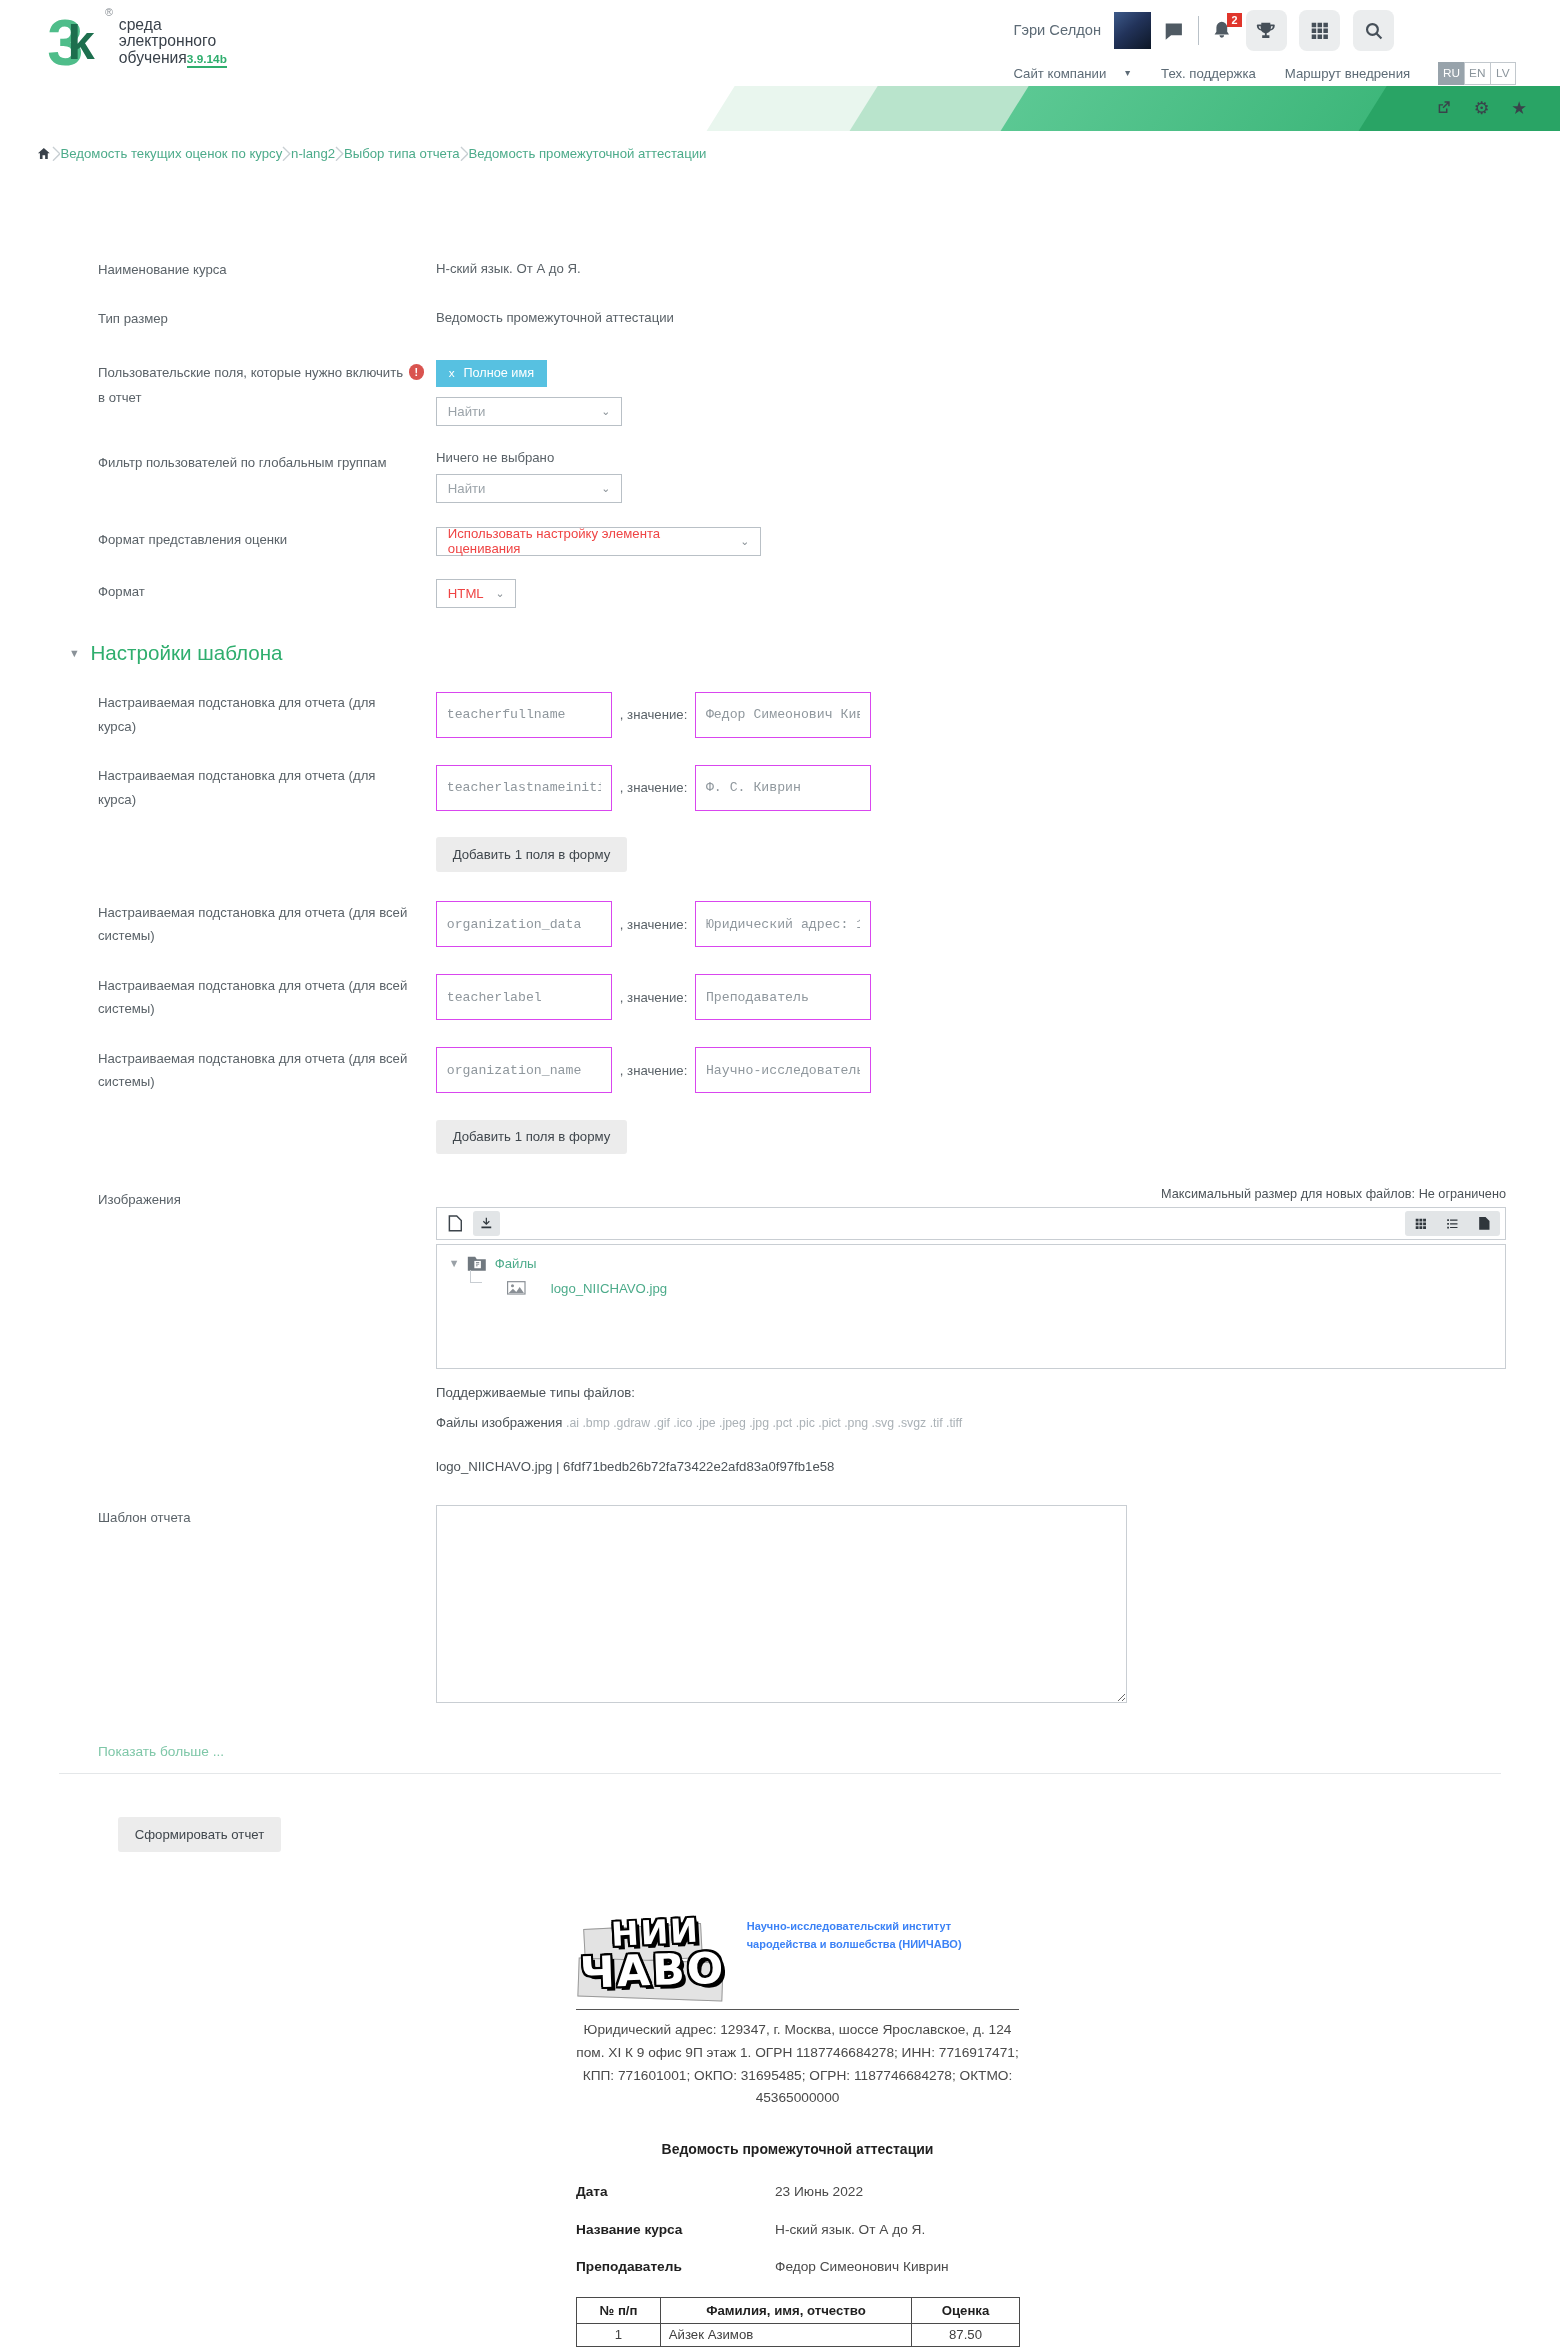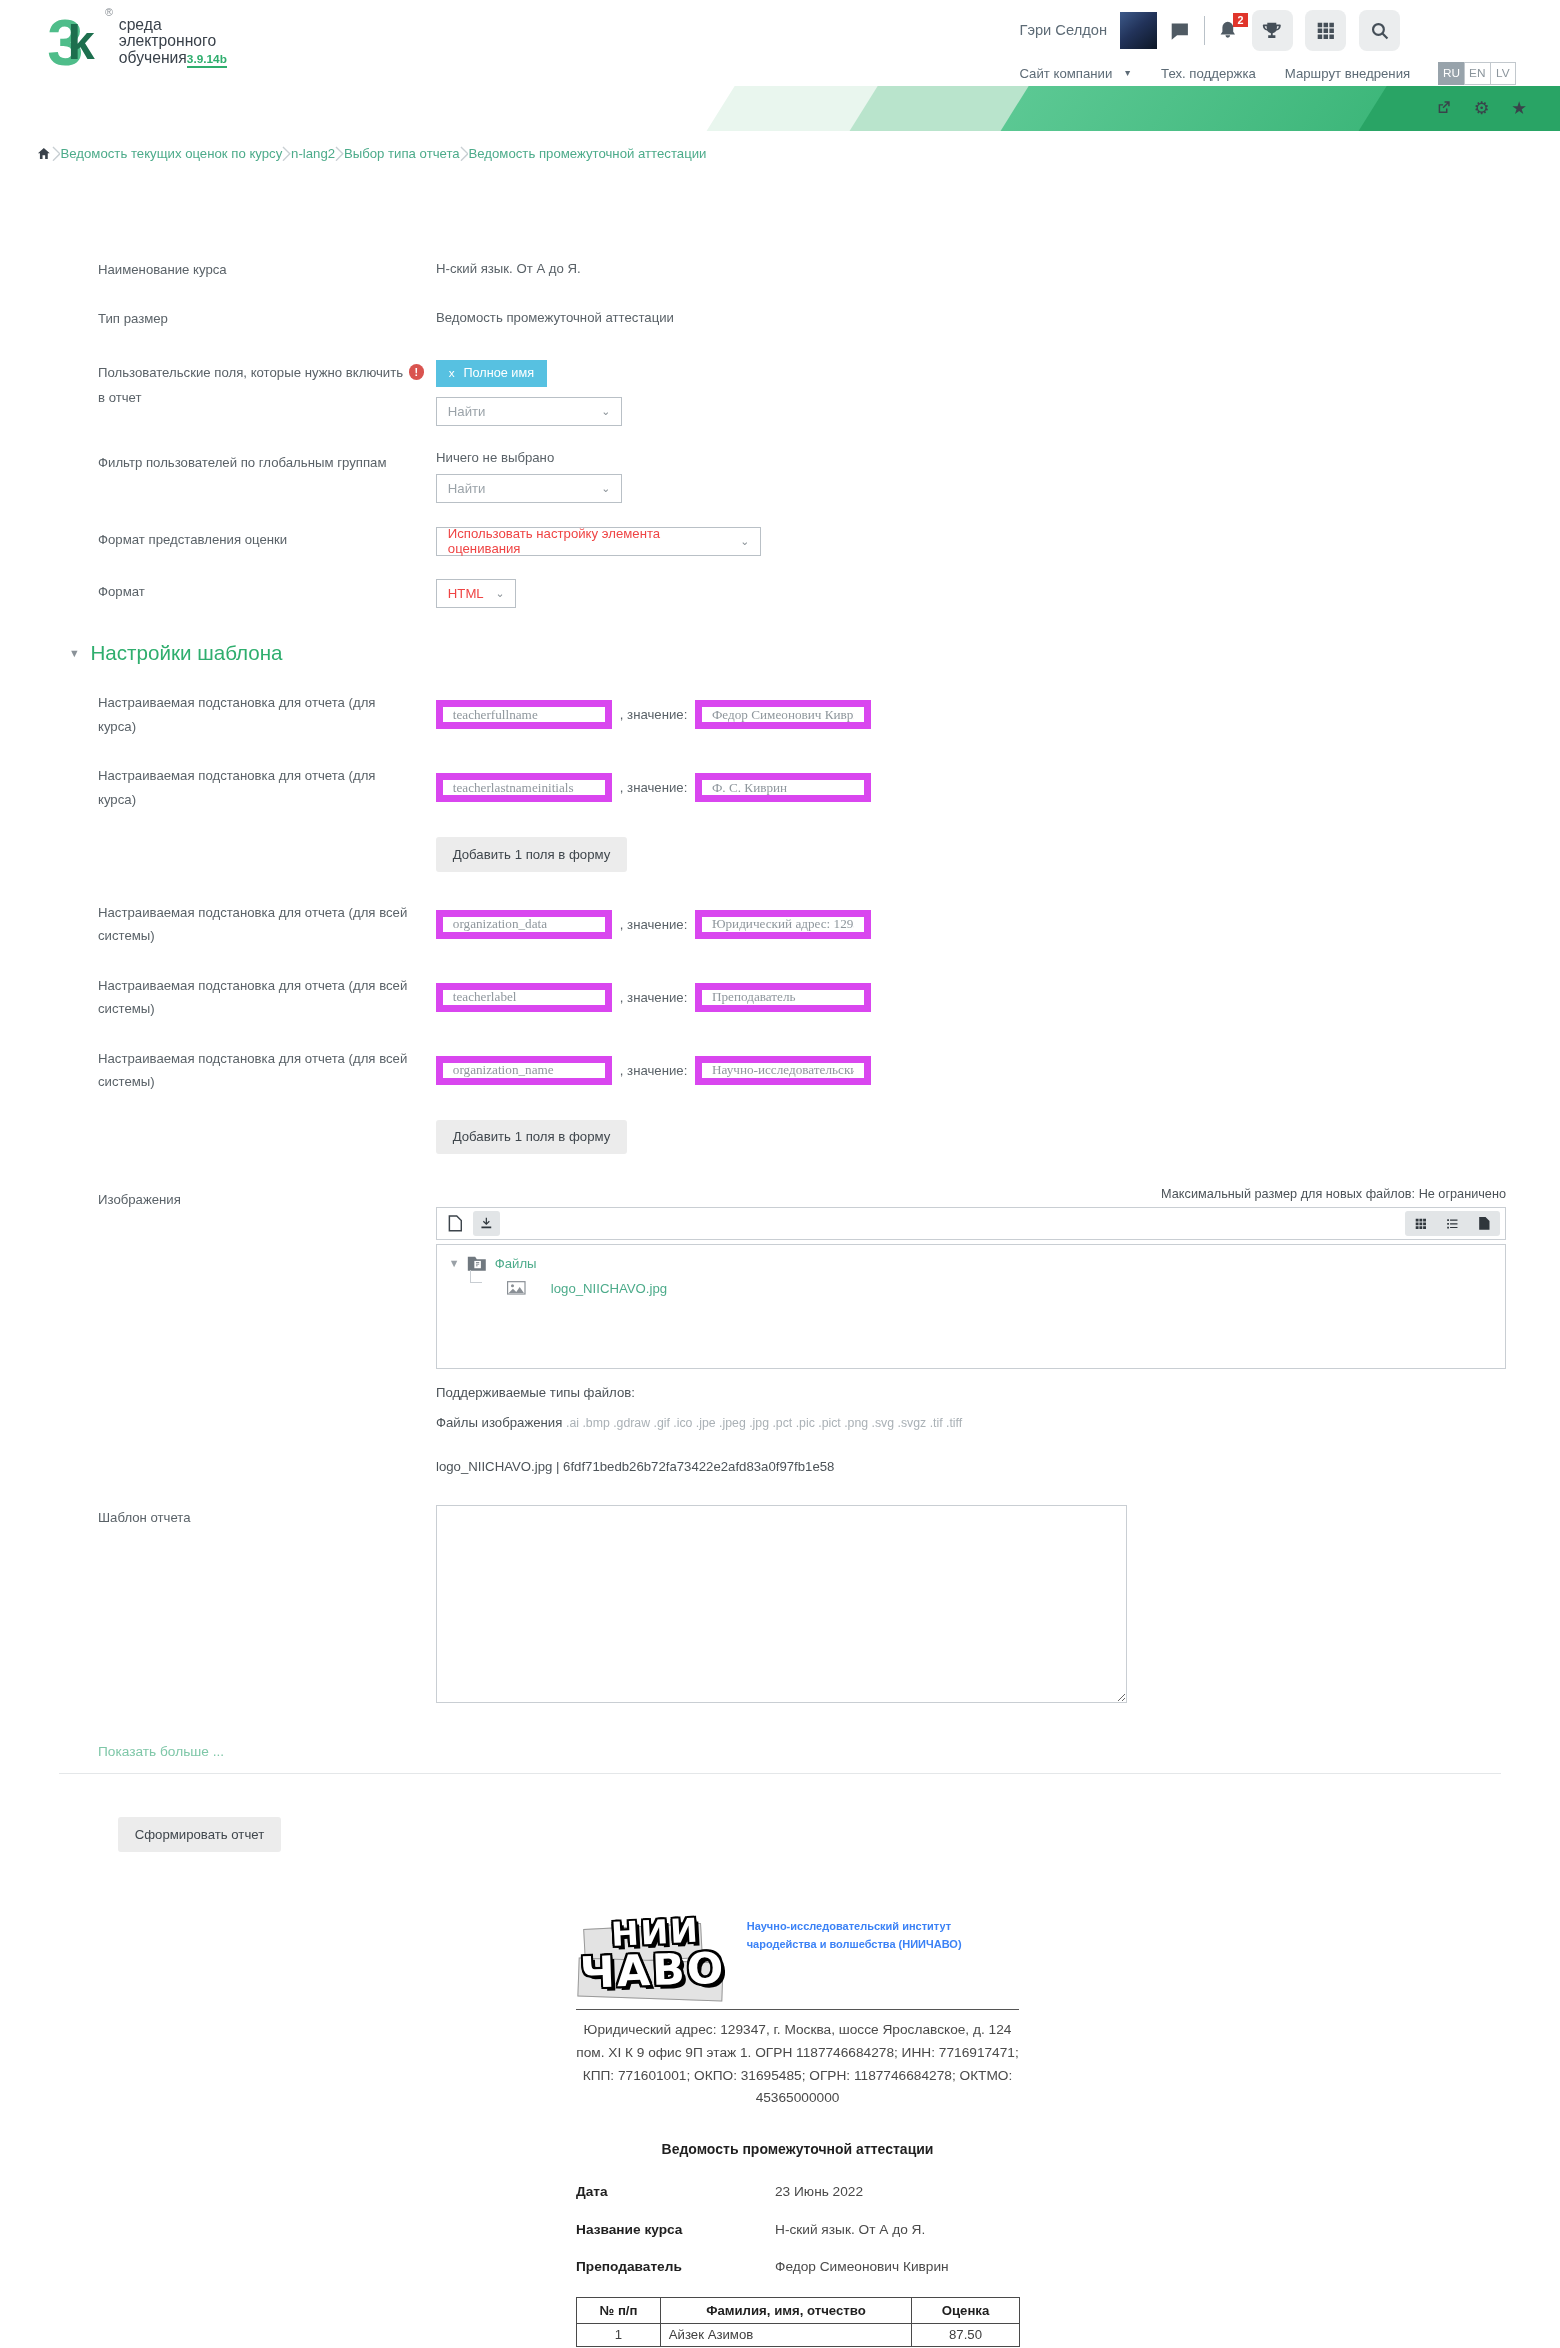"Сайт компании" .nav-link { gap: 11px -> 17px }
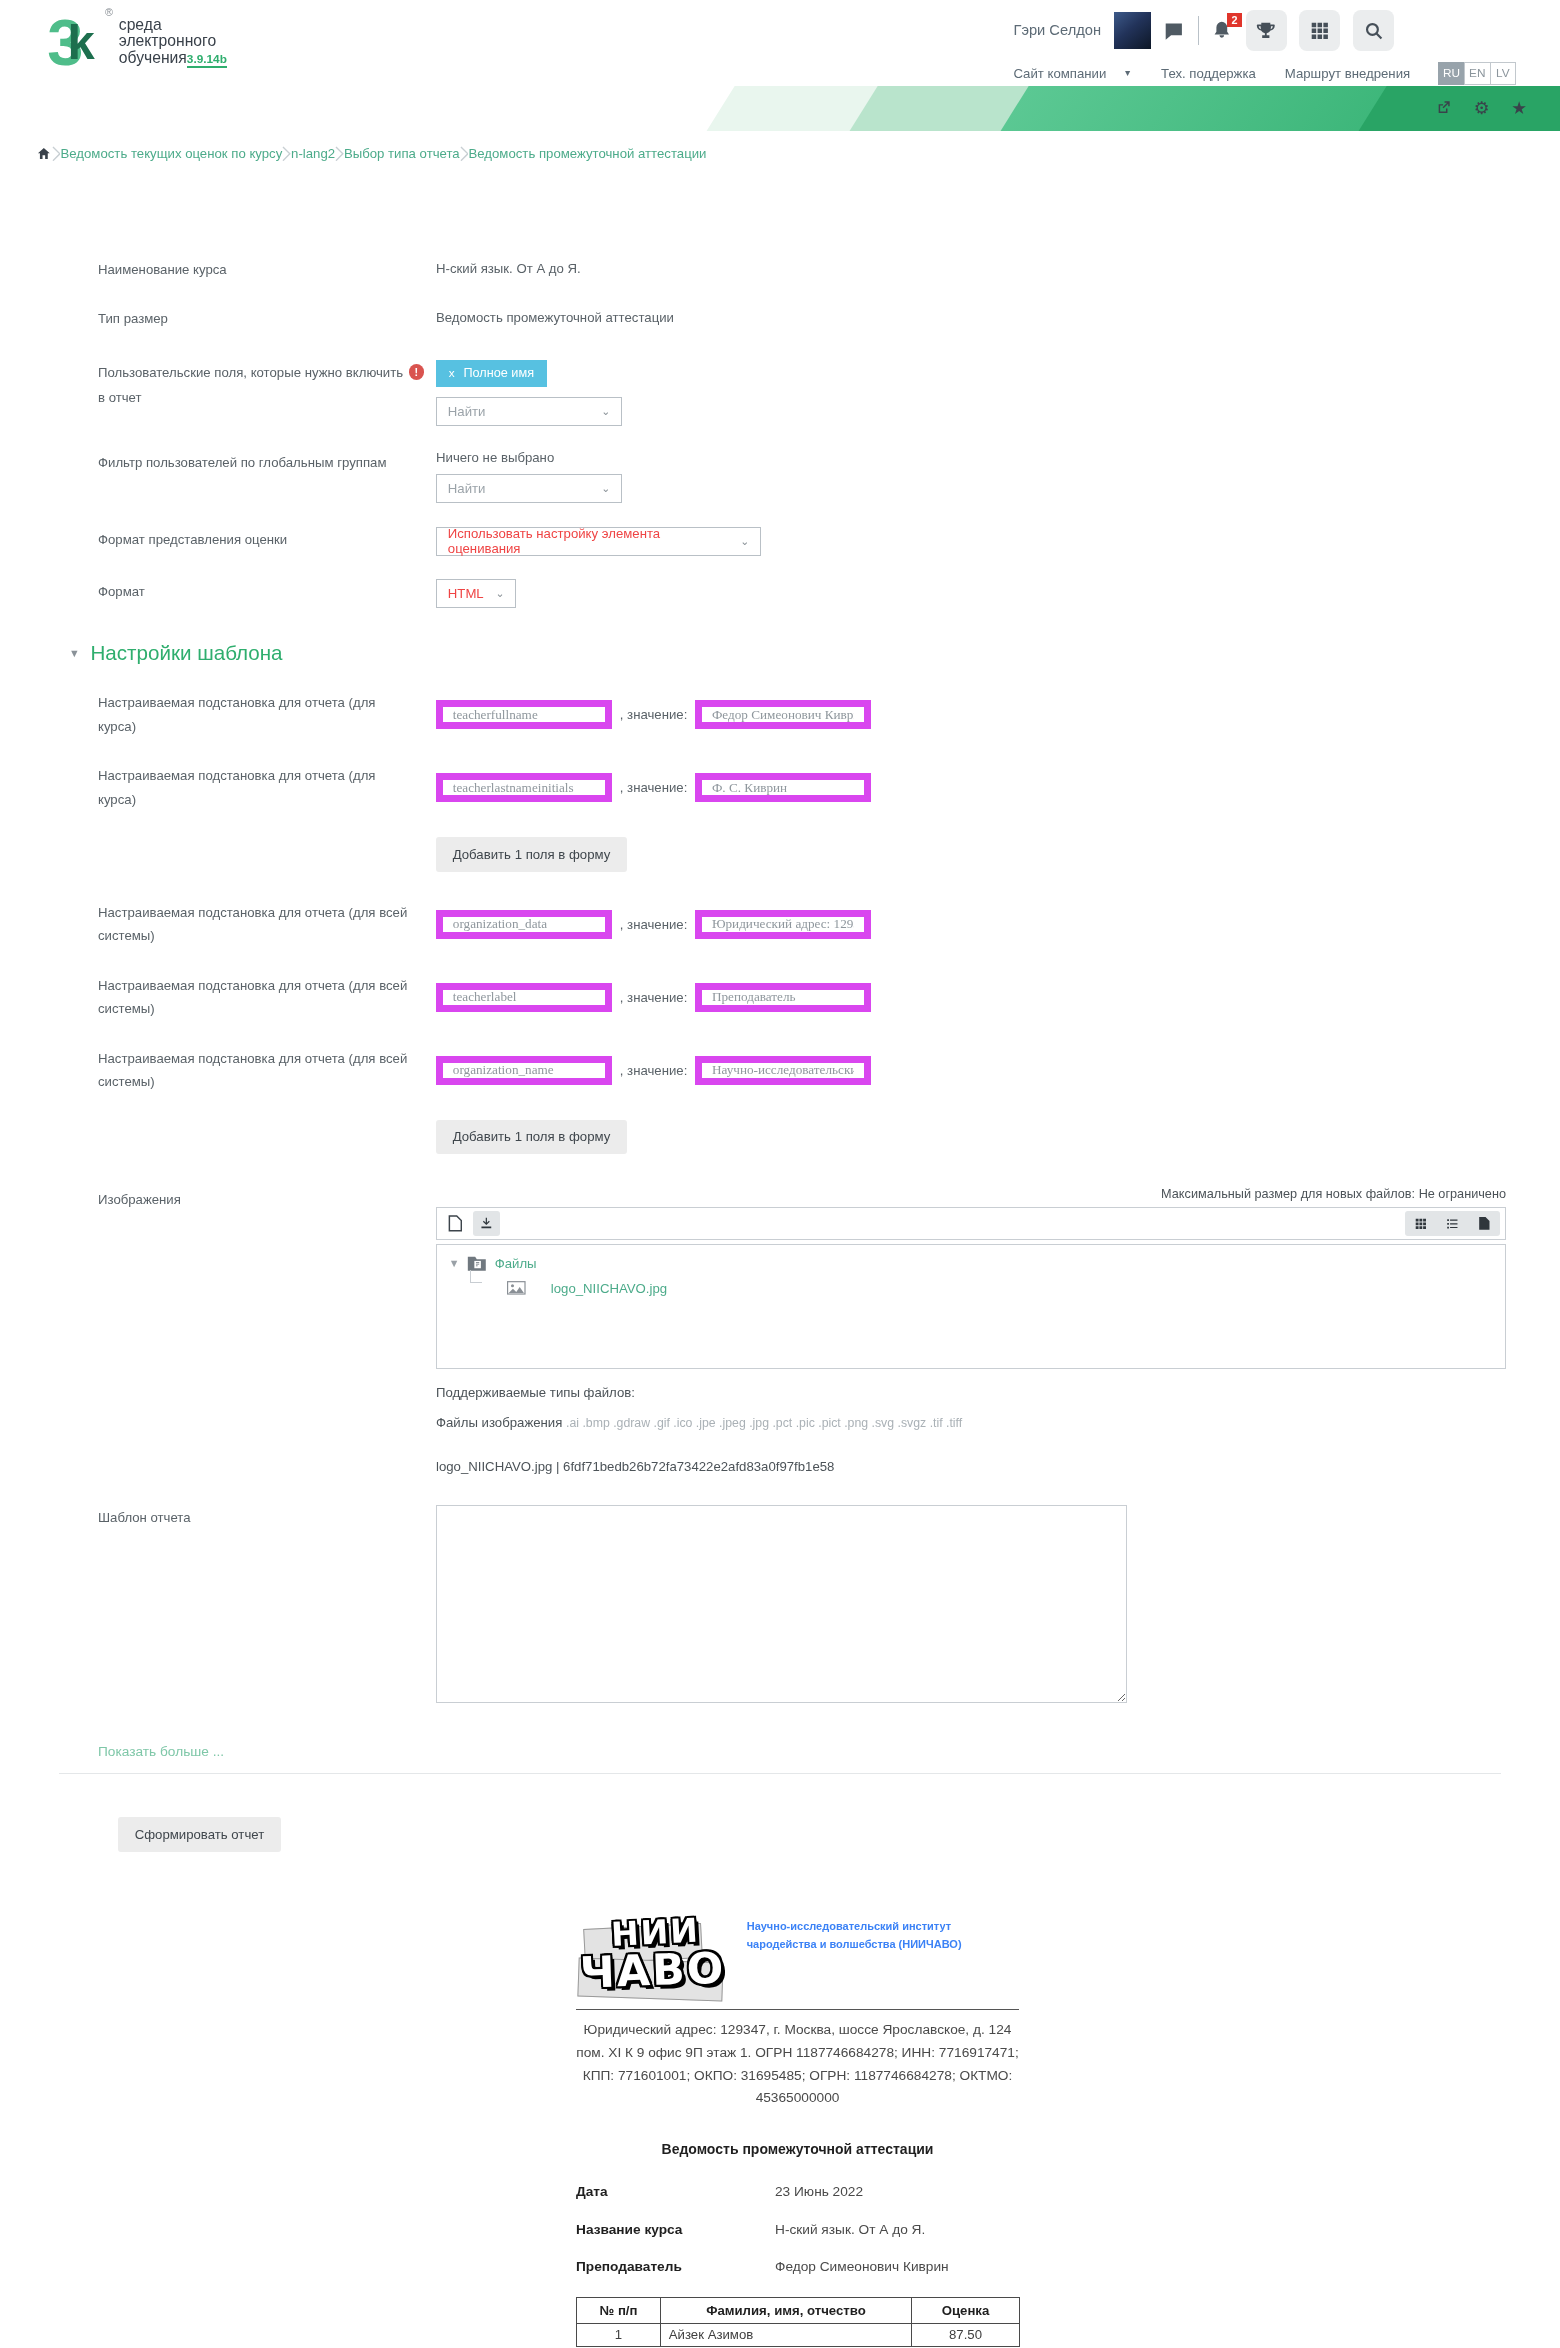"teacherfullname" .tin { border: 7px solid #d946ef -> 1px solid #d946ef; font-family: Liberation Serif, serif -> Liberation Mono, monospace; height: 29px -> 46px }
